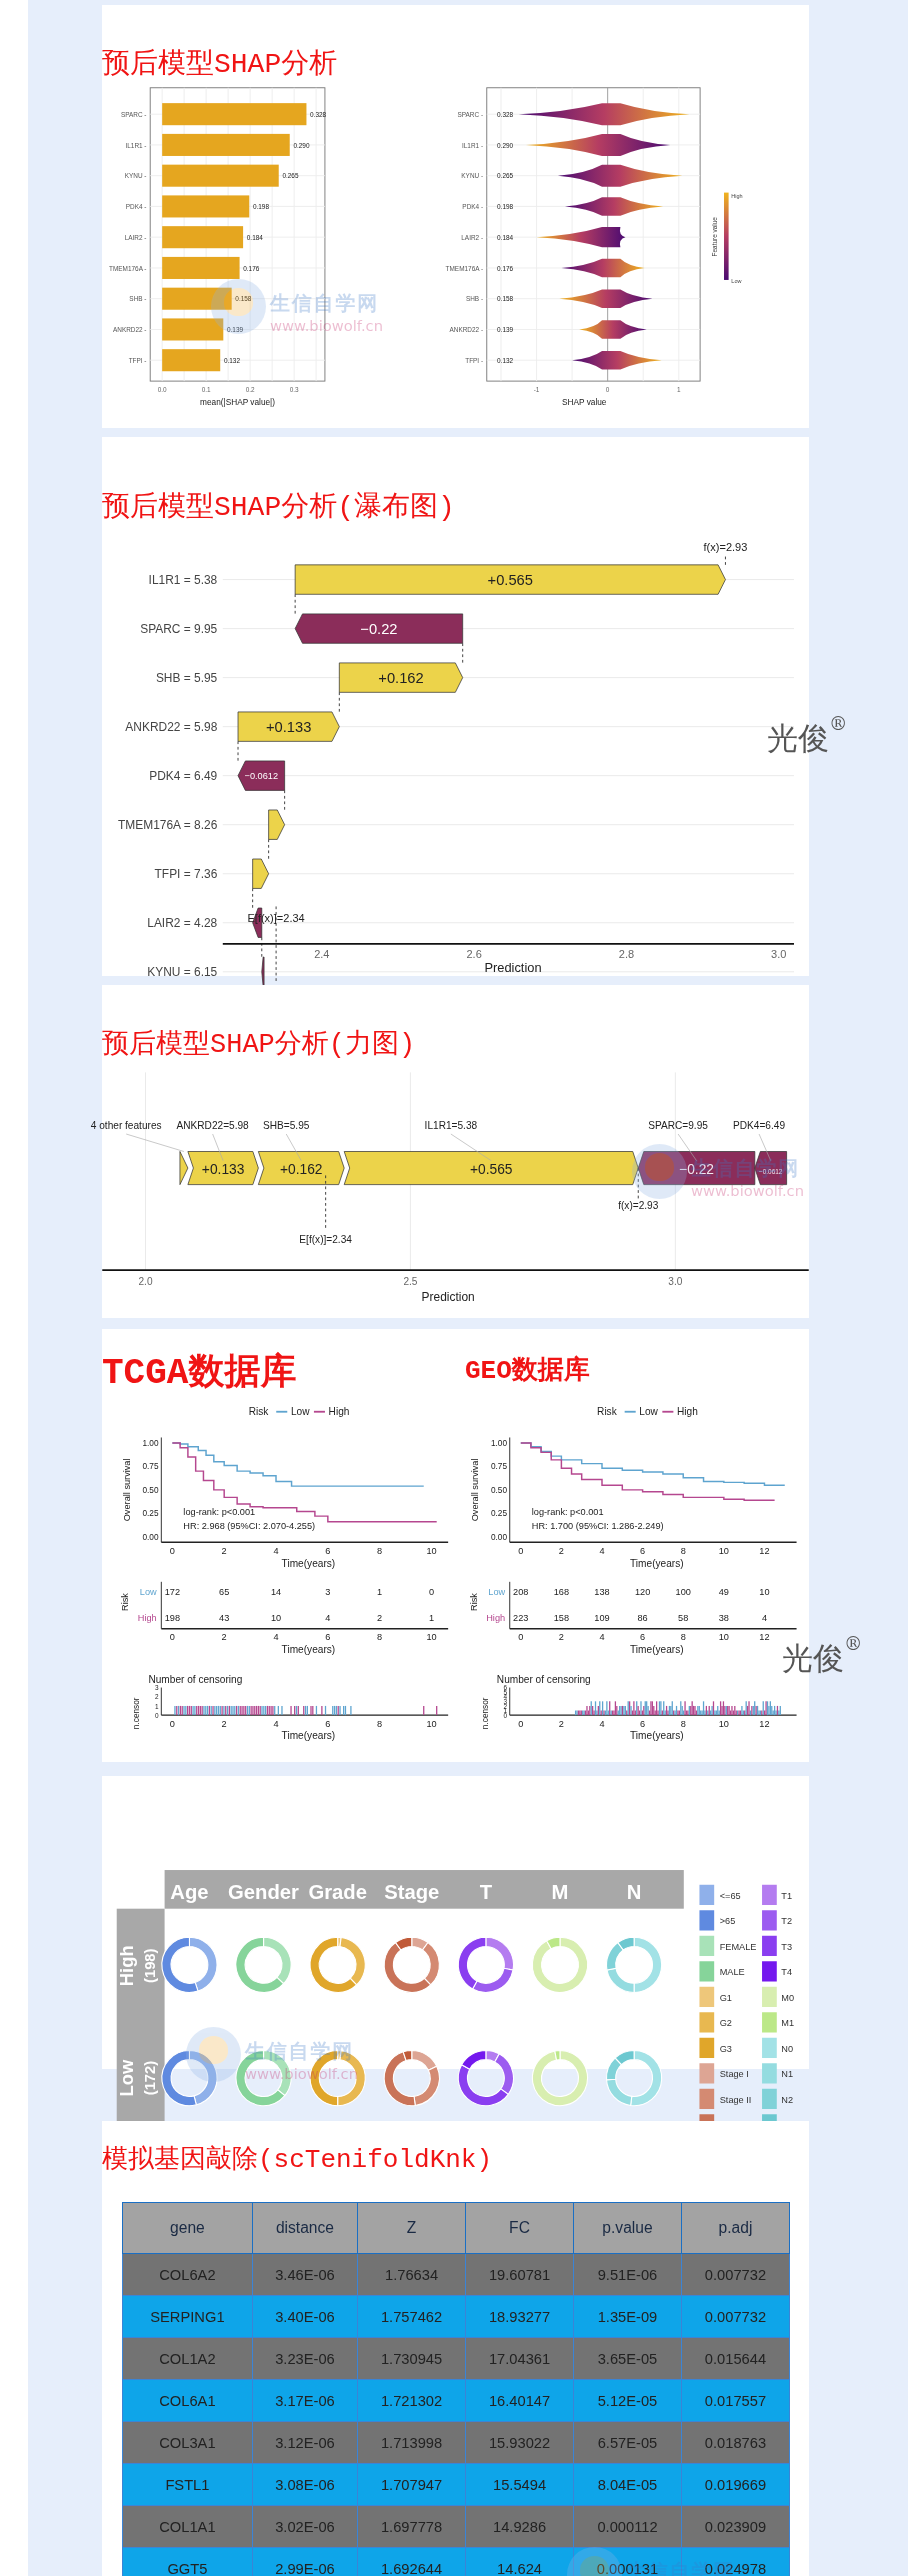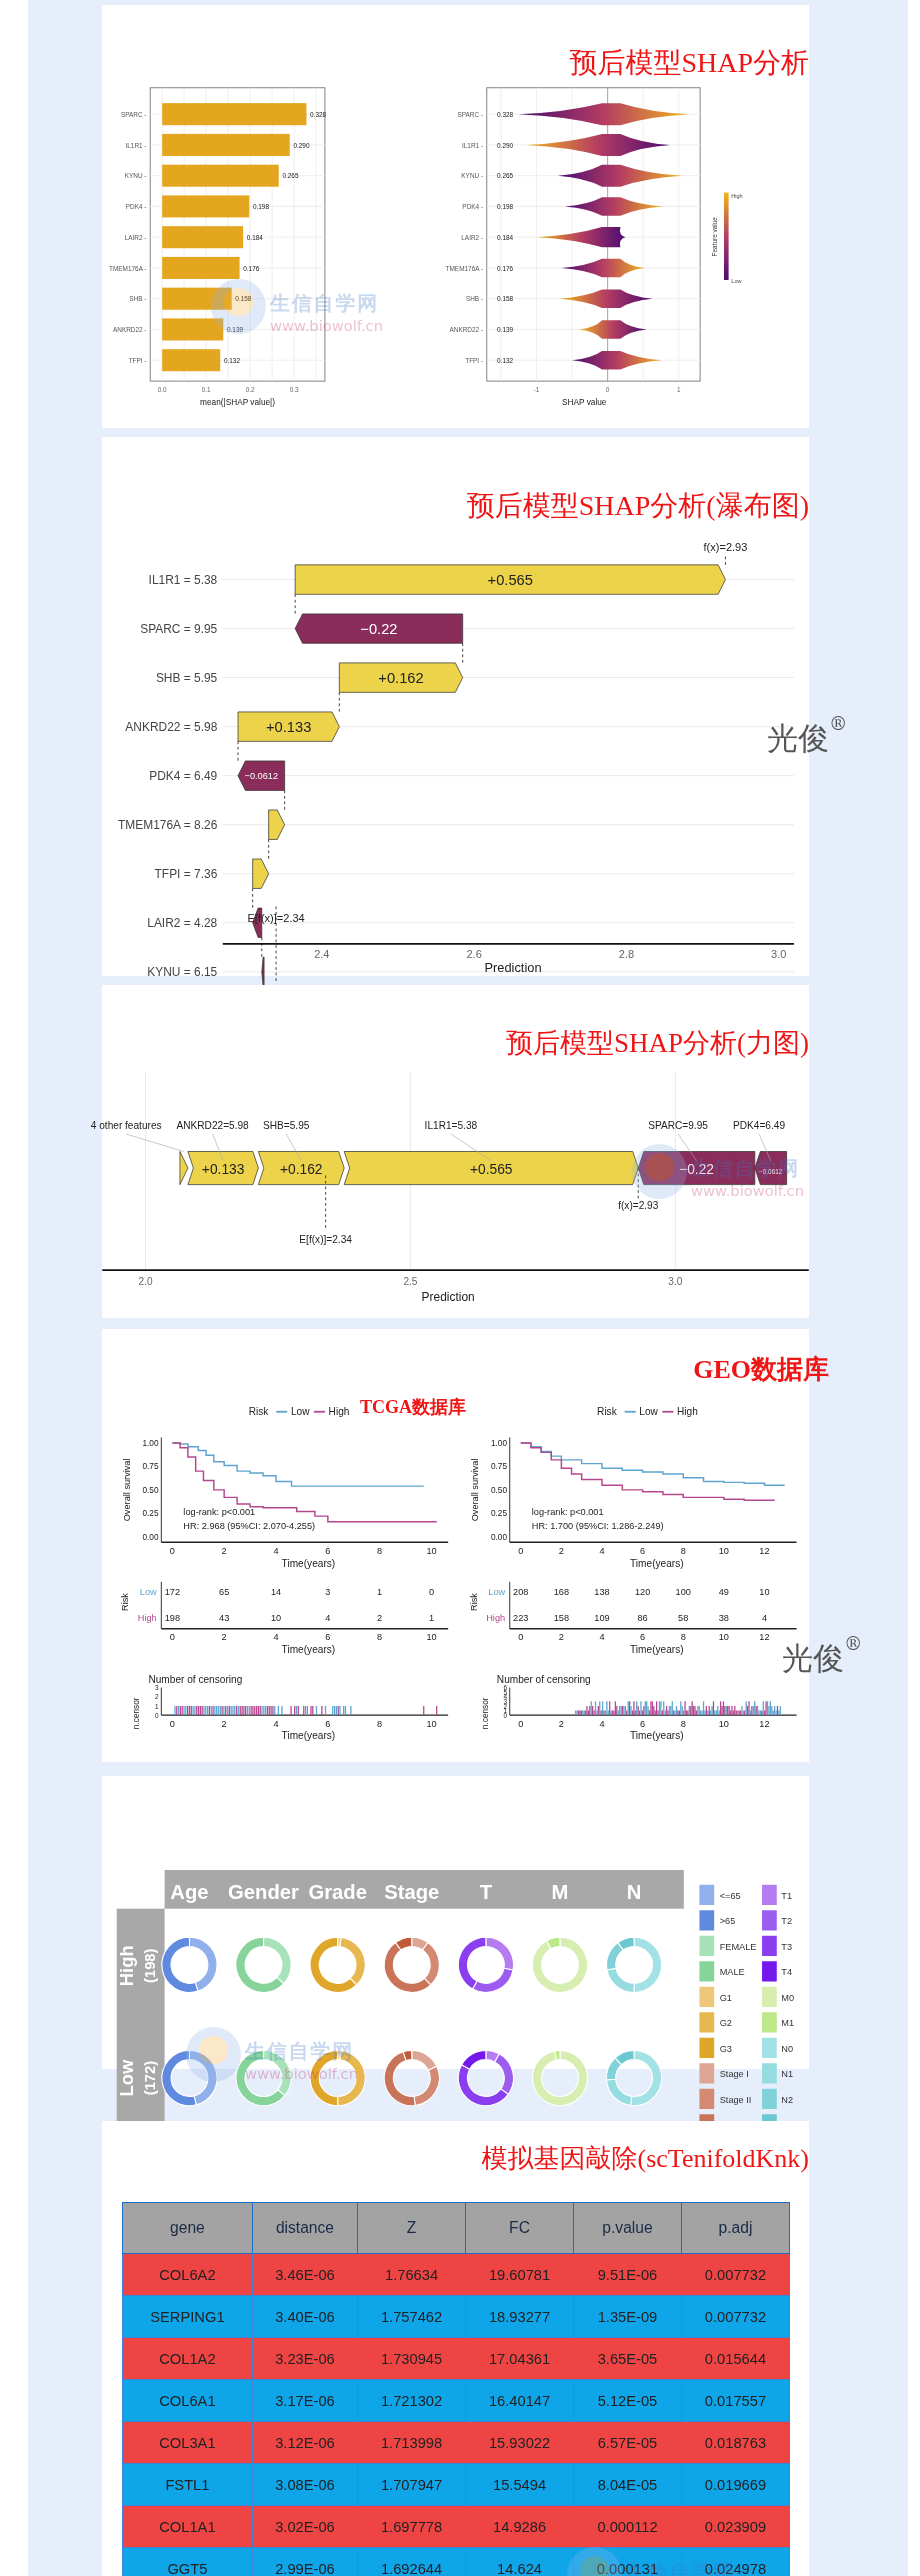"预后模型SHAP分析" .title { font-family: Liberation Serif, serif -> Liberation Mono, monospace; text-align: right -> left }
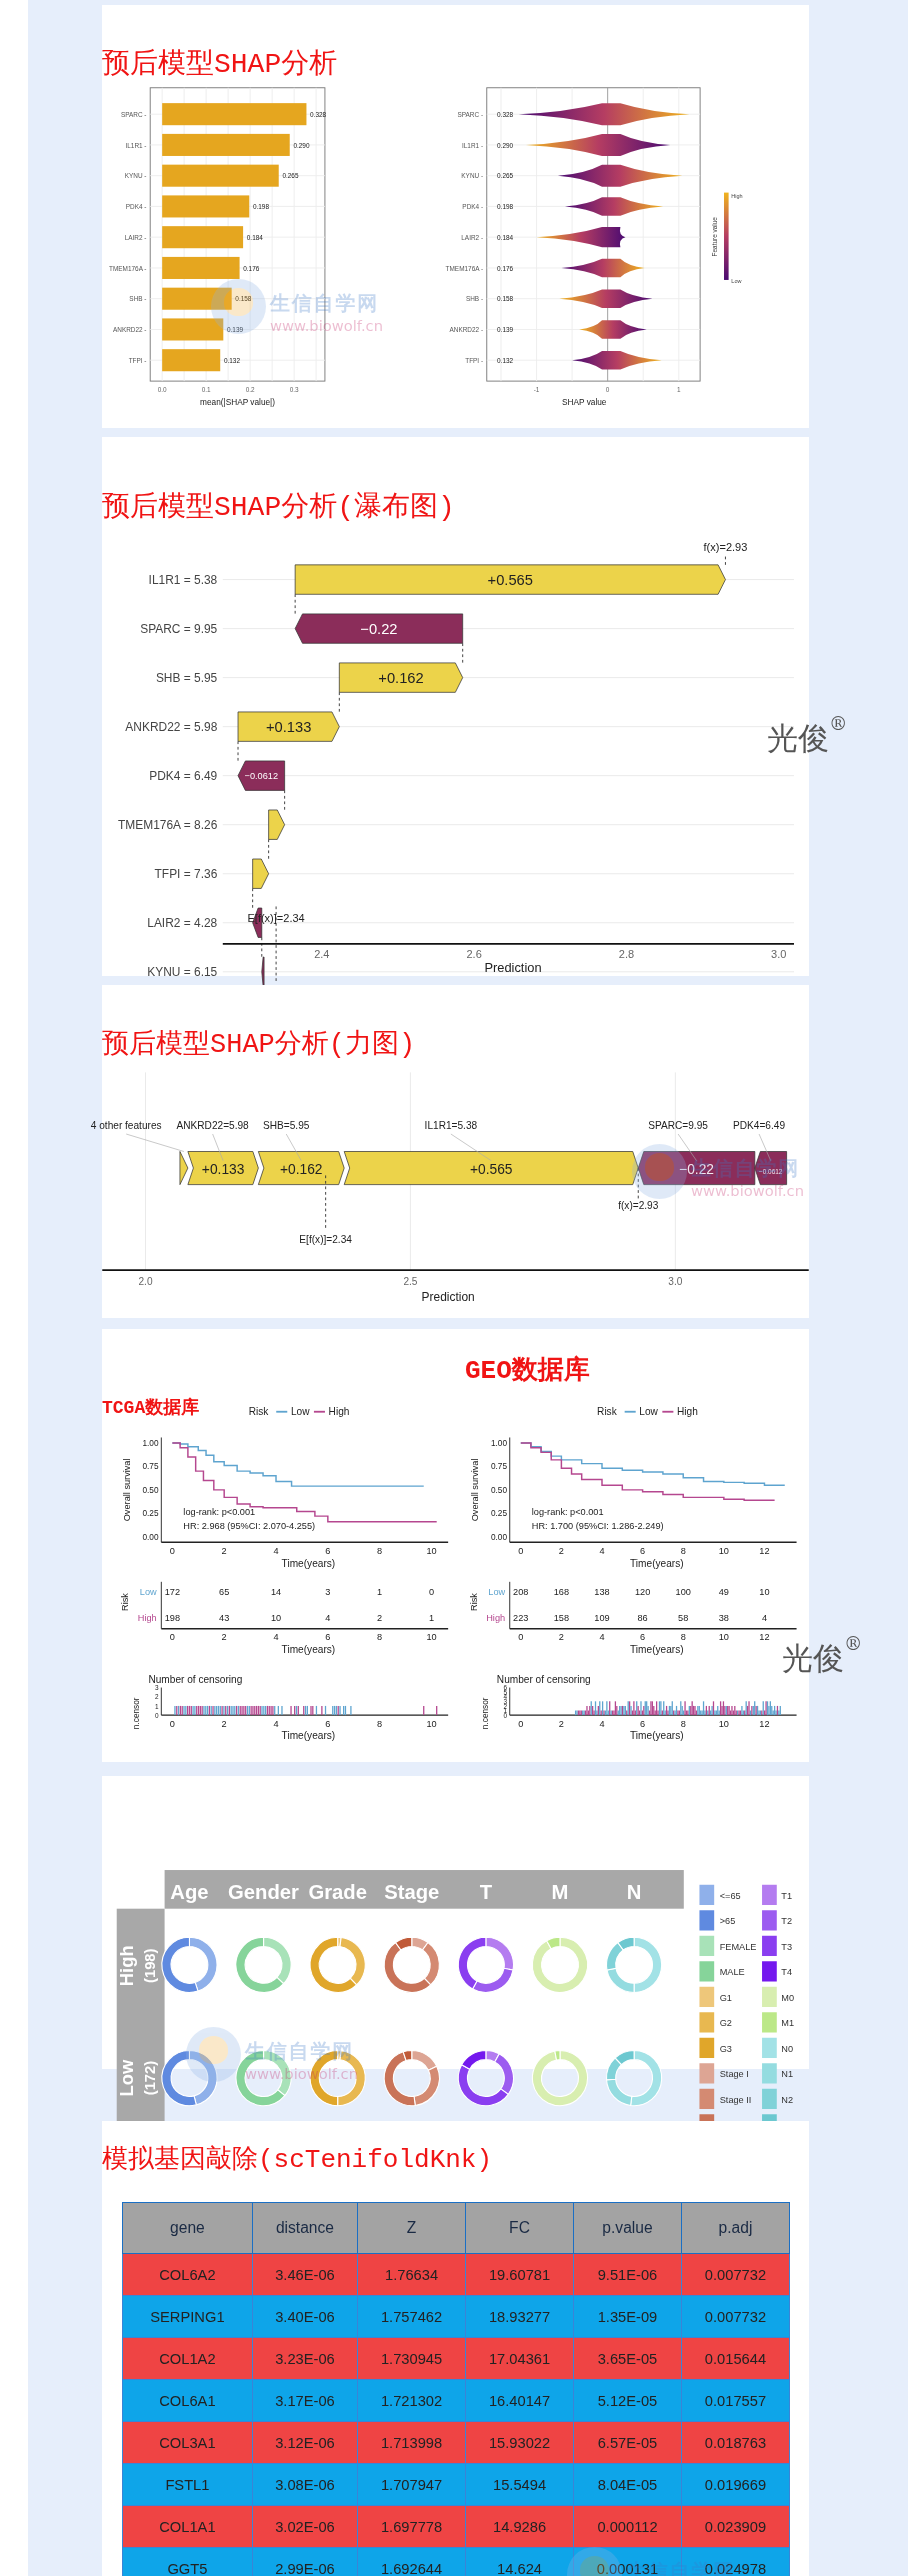"TCGA数据库" div.title { font-size: 18px -> 36px; margin-top: 48px -> none }
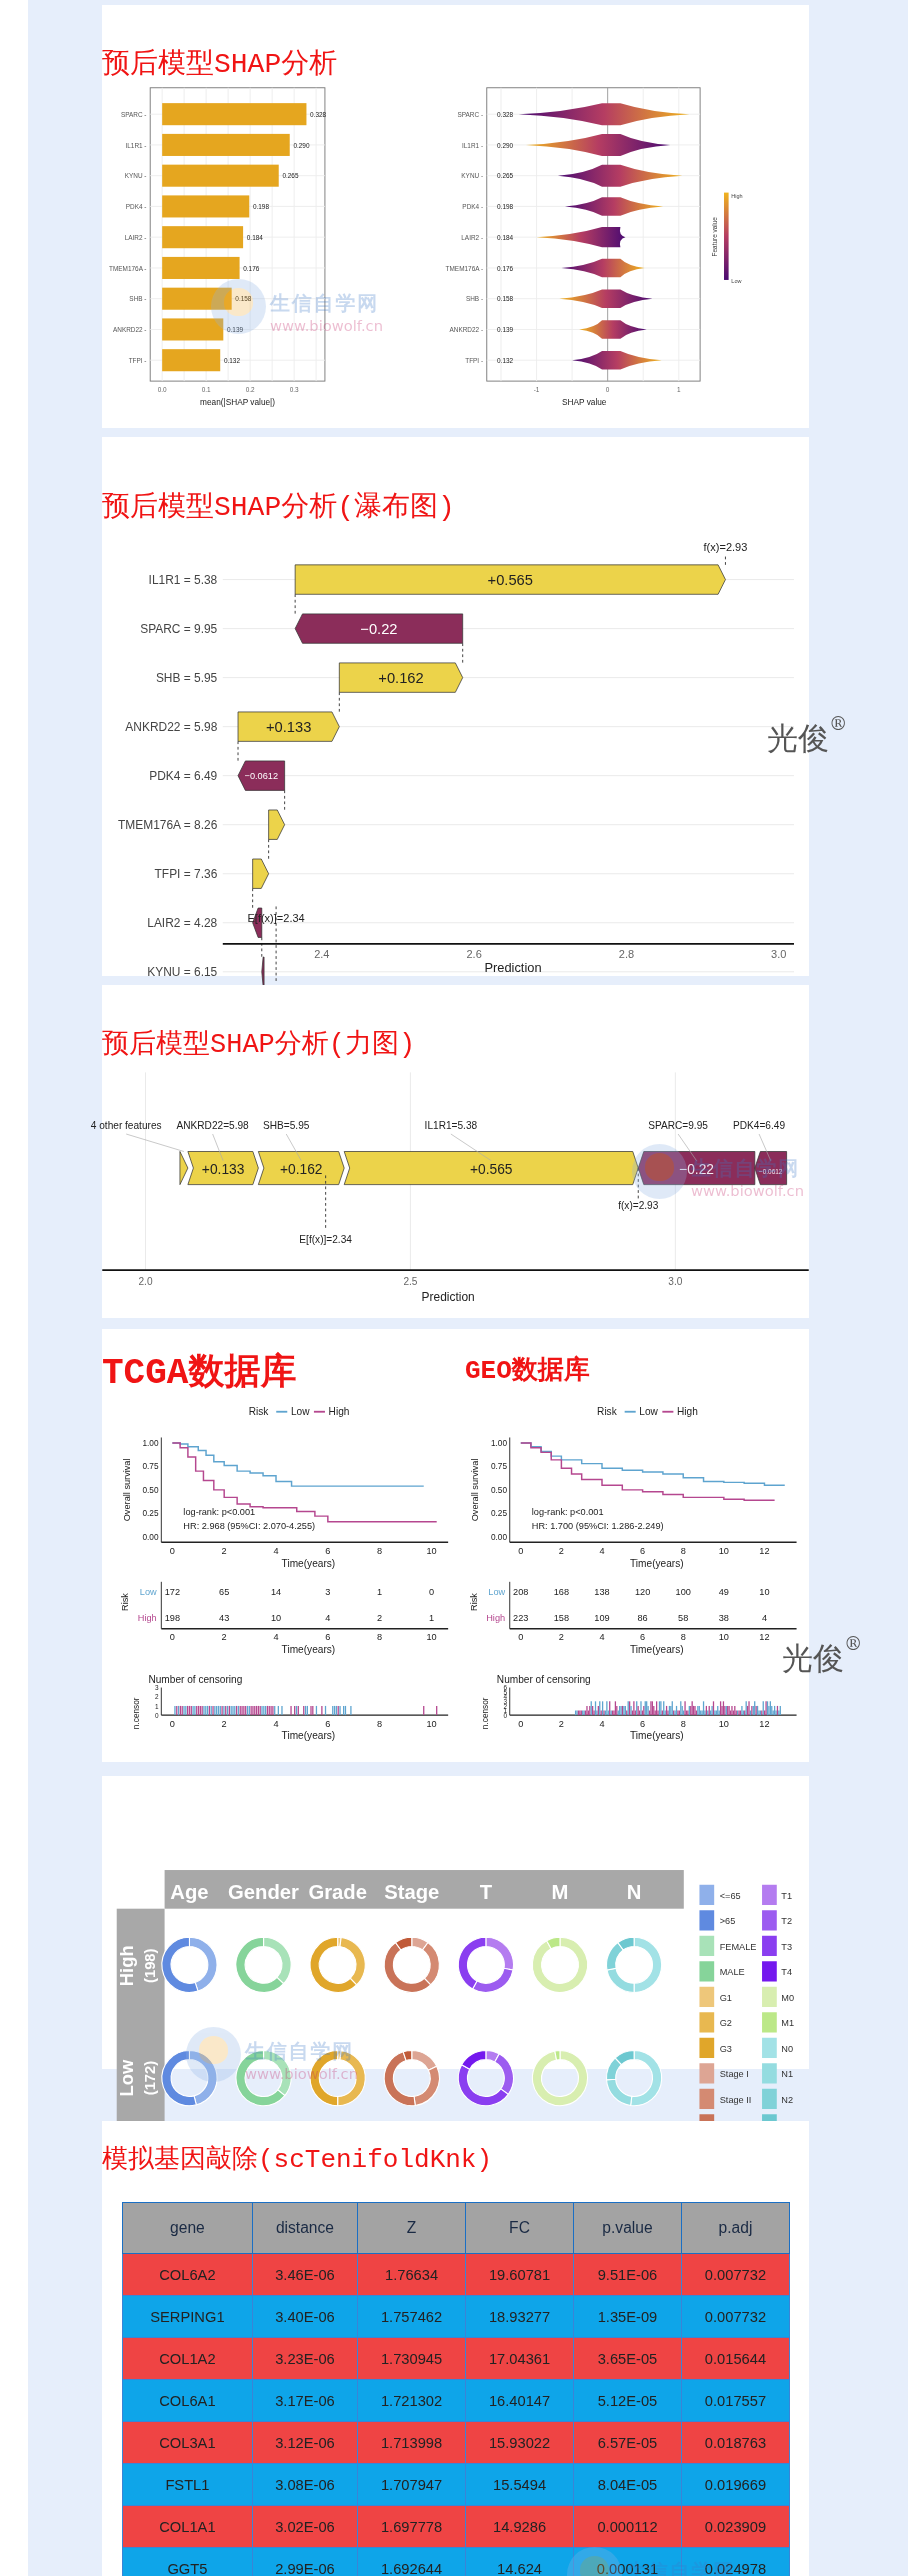"COL6A2" table.ko tr.alt td { background: #ef4444 -> #737373 }
